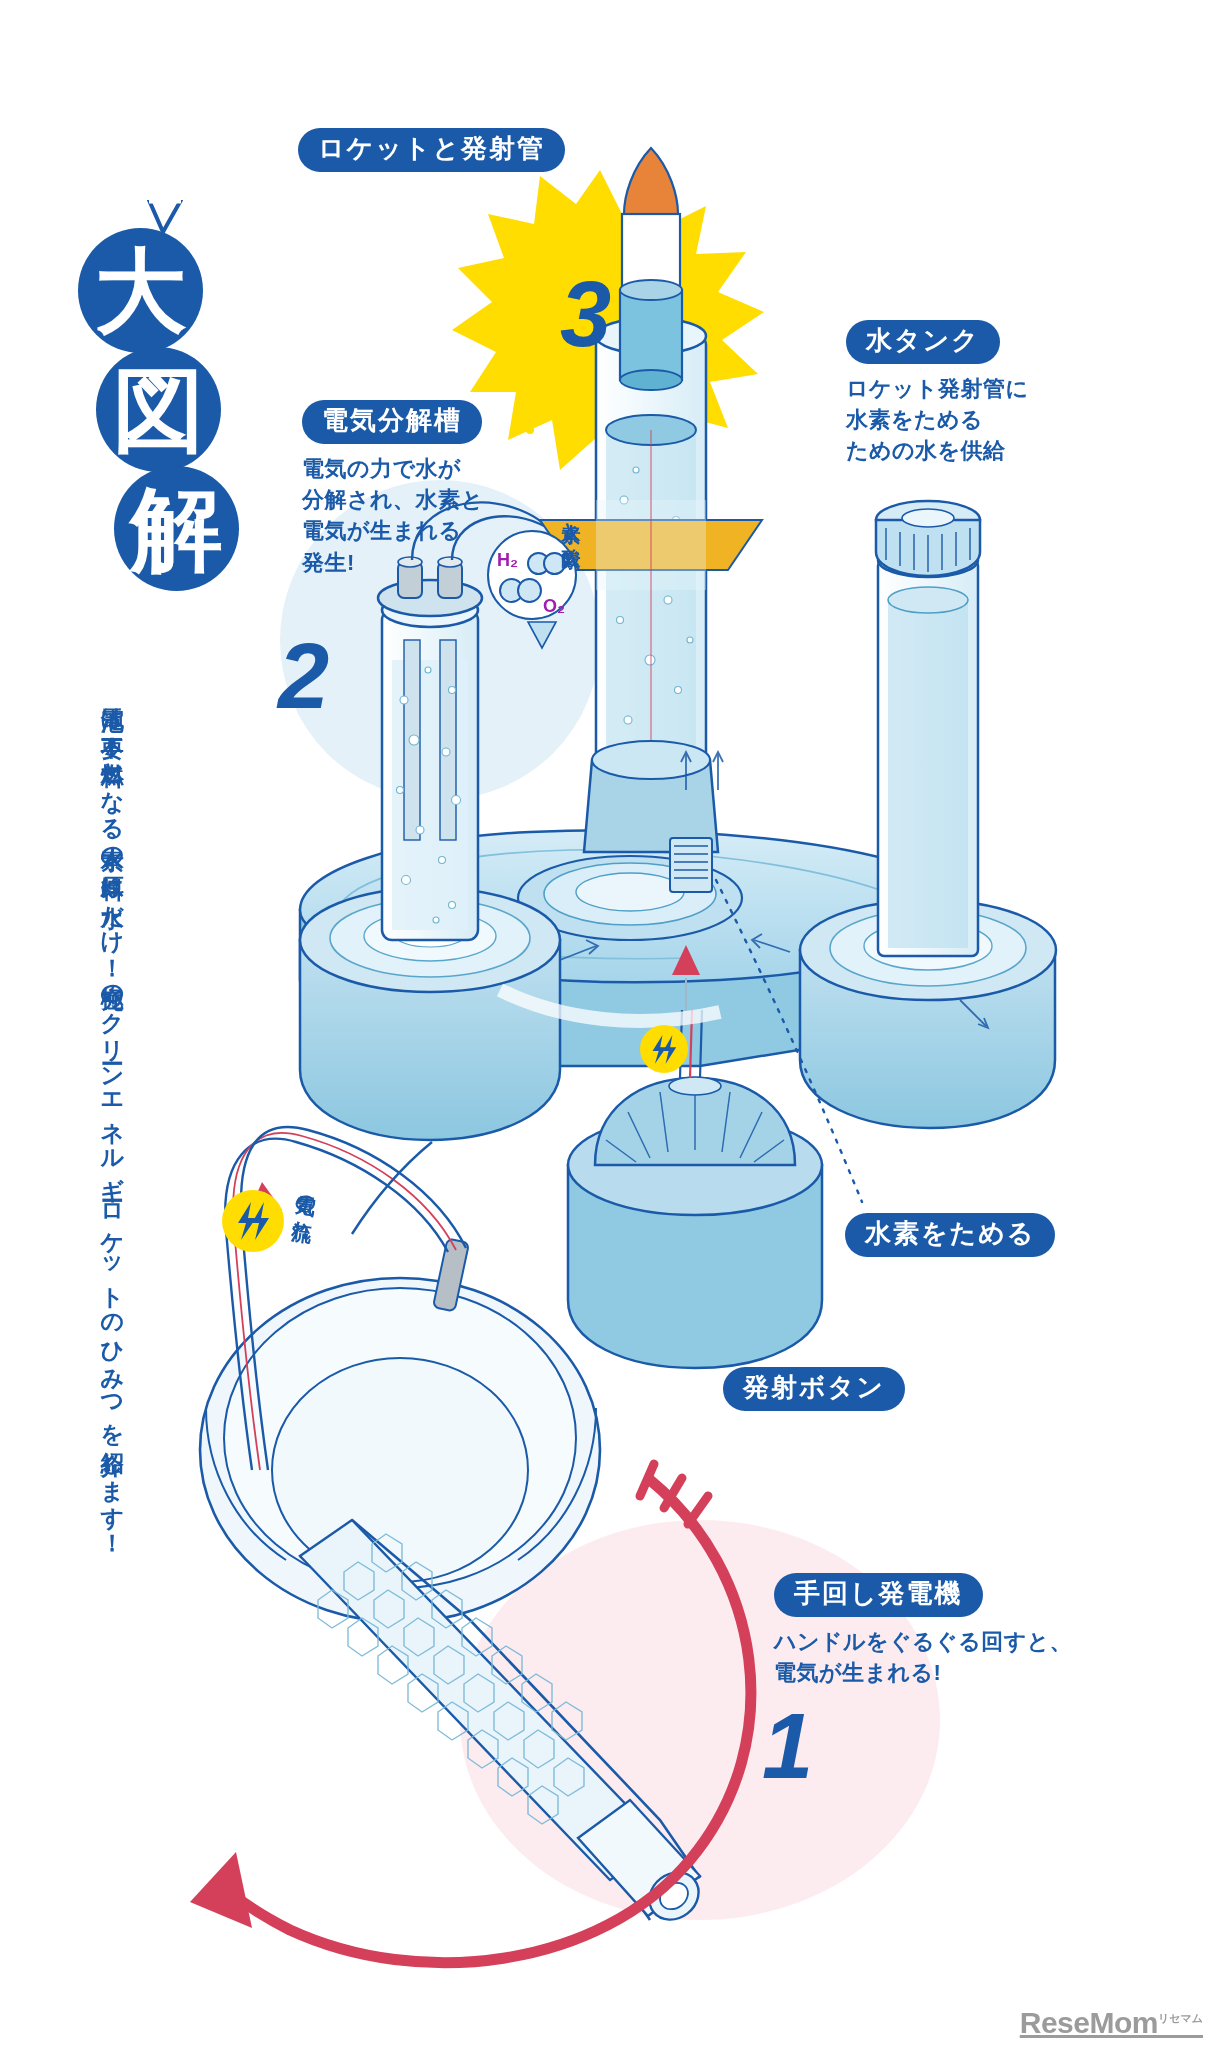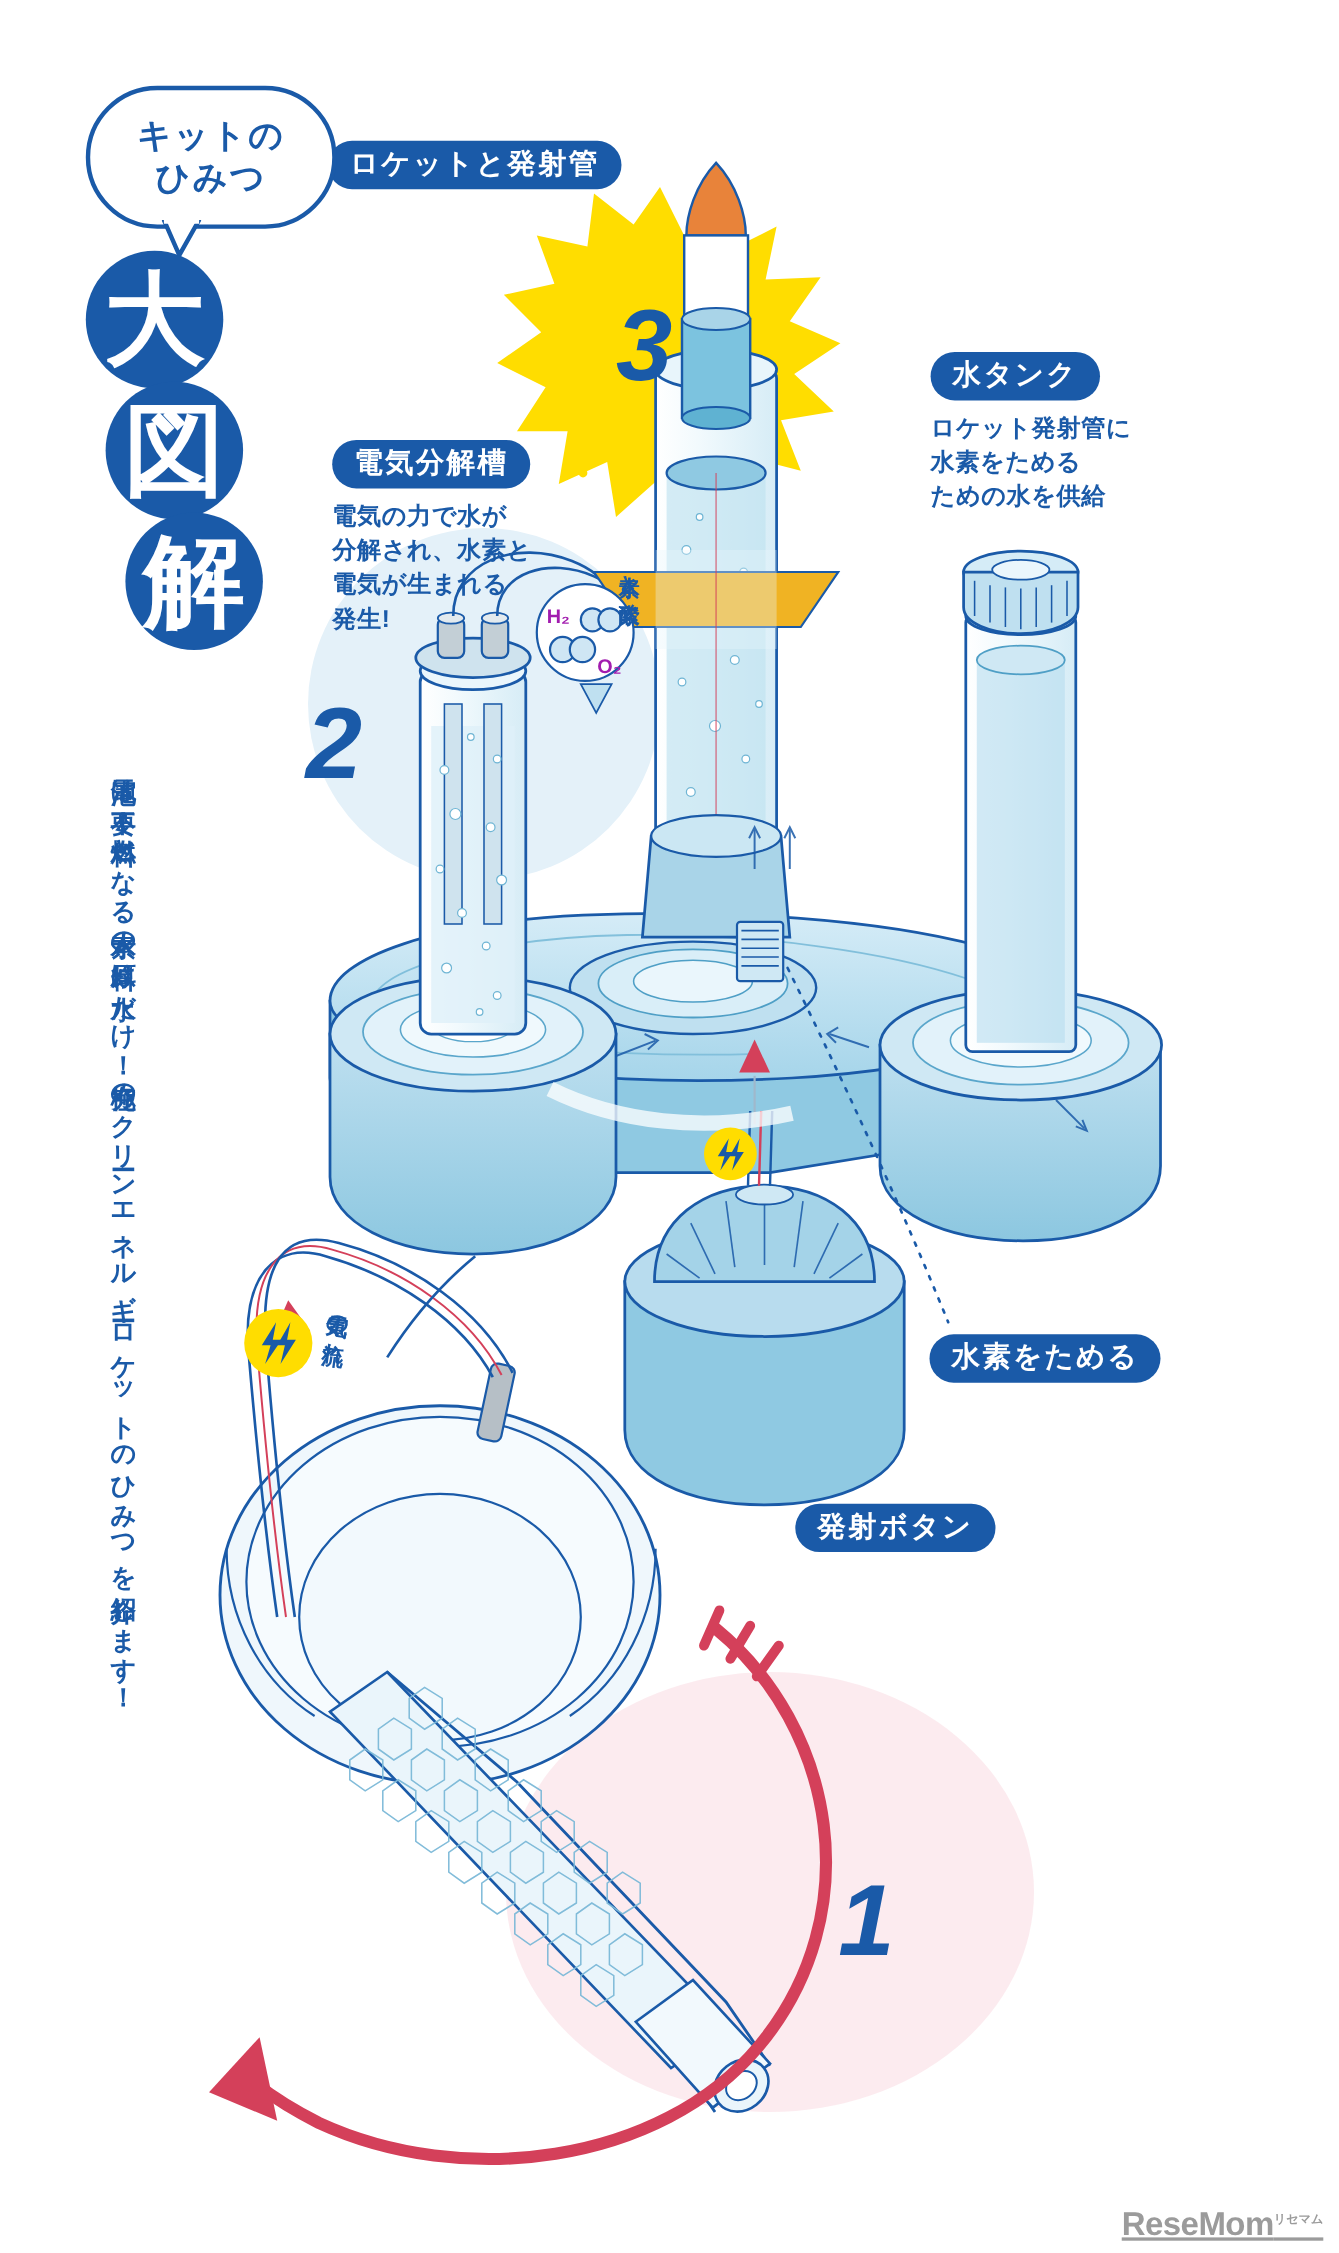"キットの" div.abs { html: <div> <div>キットの</div> <div>ひみつ</div> </div> -> none }
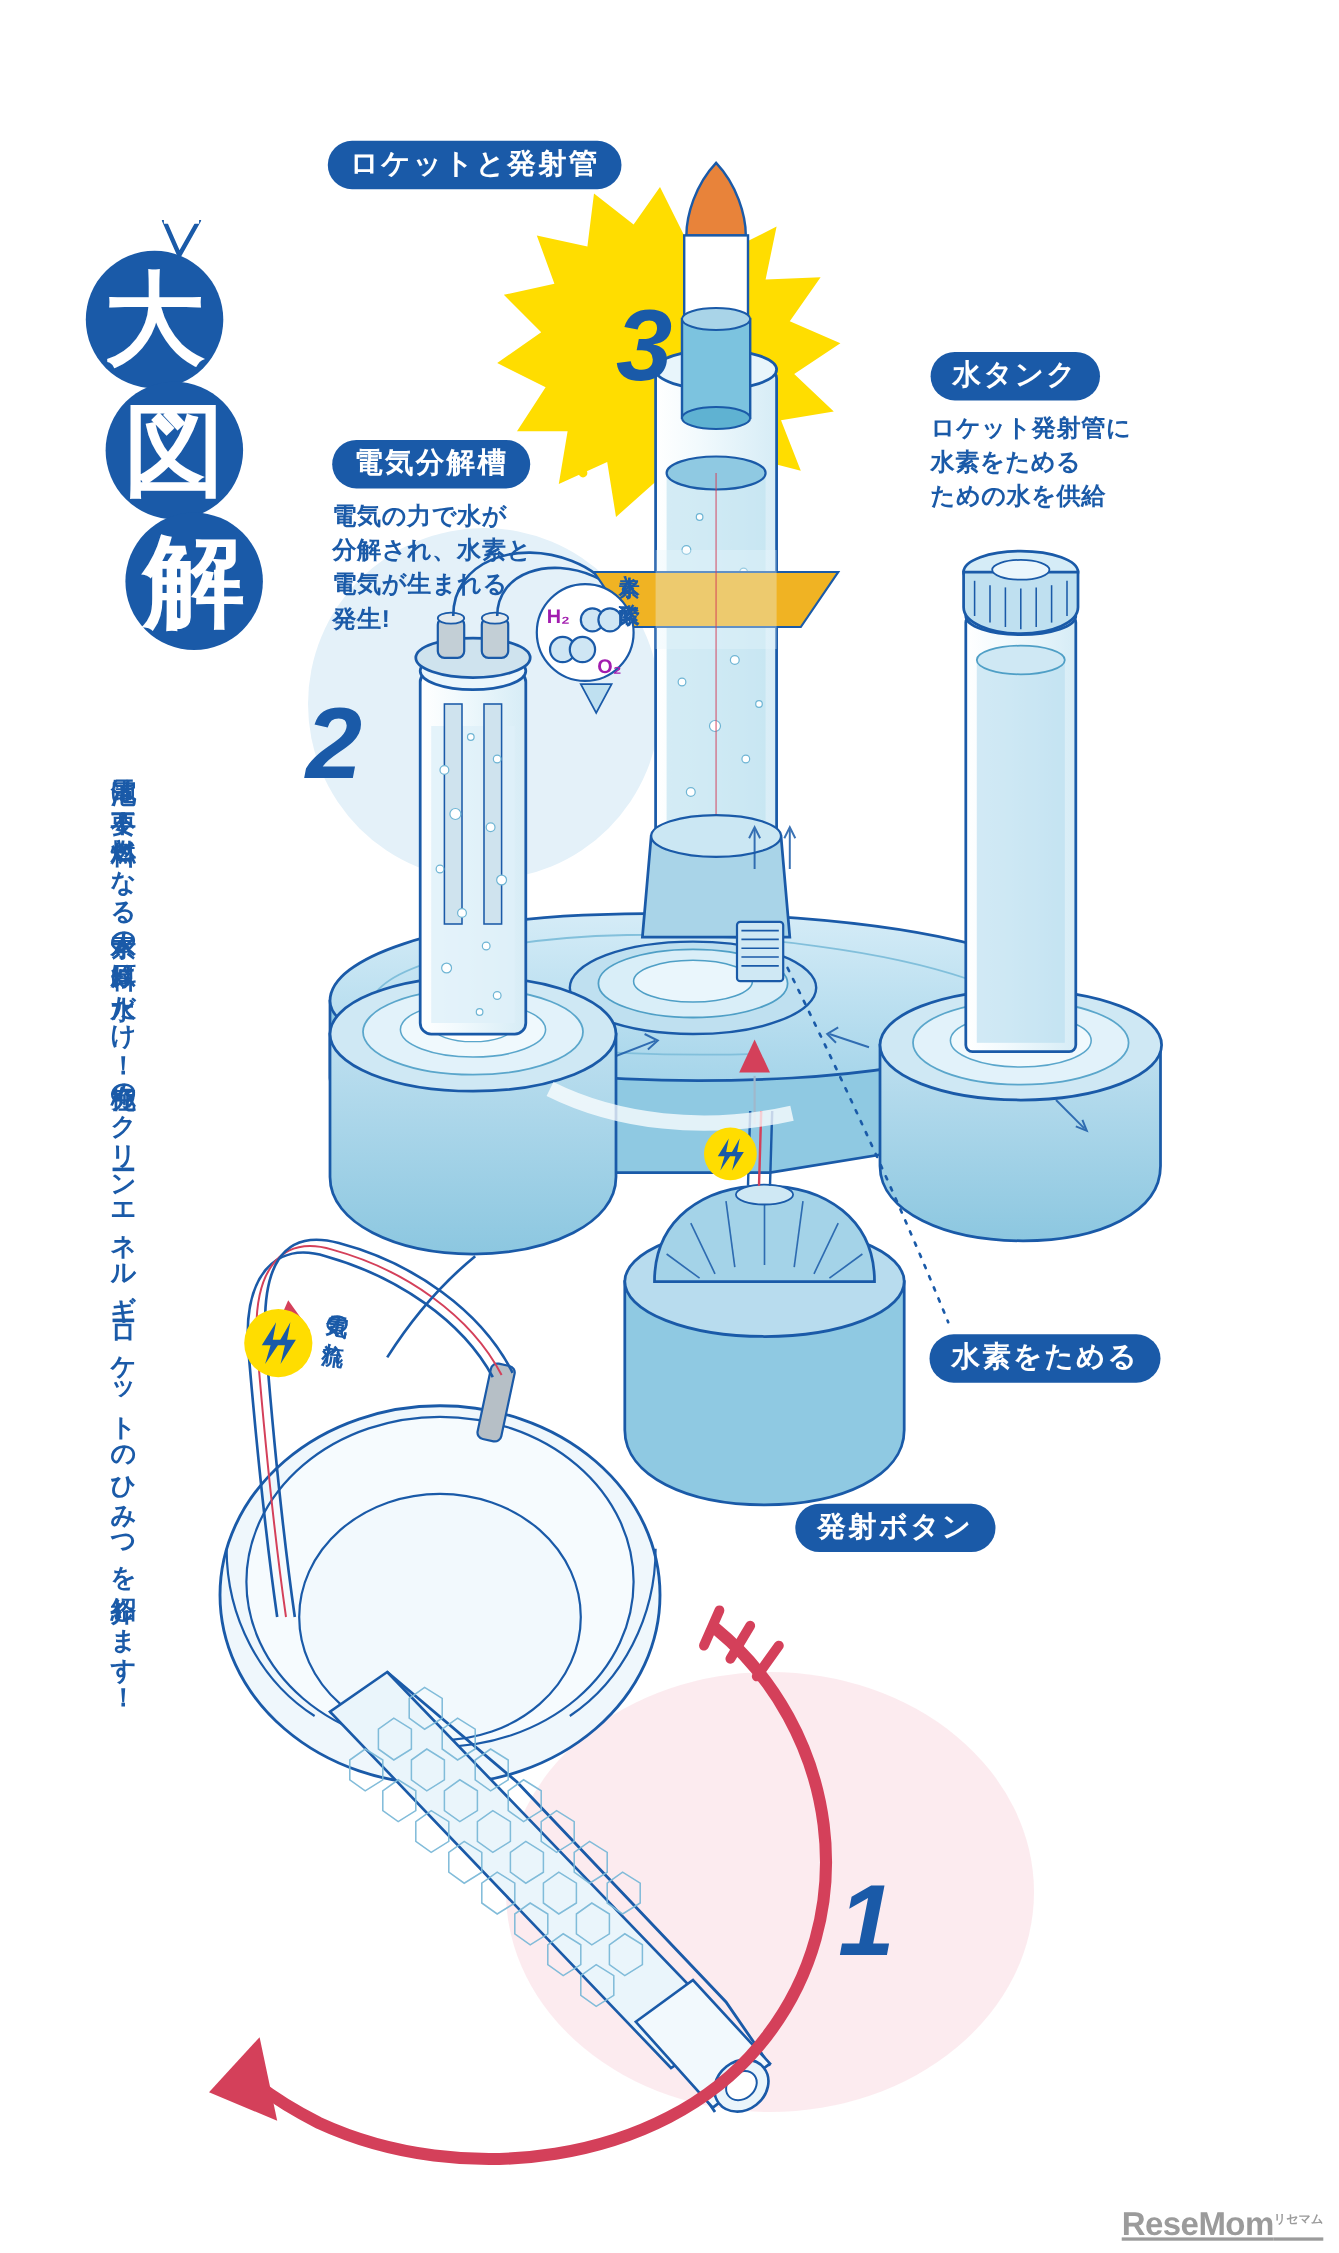"手回し発電機" div.abs { html: none -> <div> <div>手回し発電機</div> <div>ハンドルをぐるぐる回すと、 電気が生まれる!</div> </div> }
